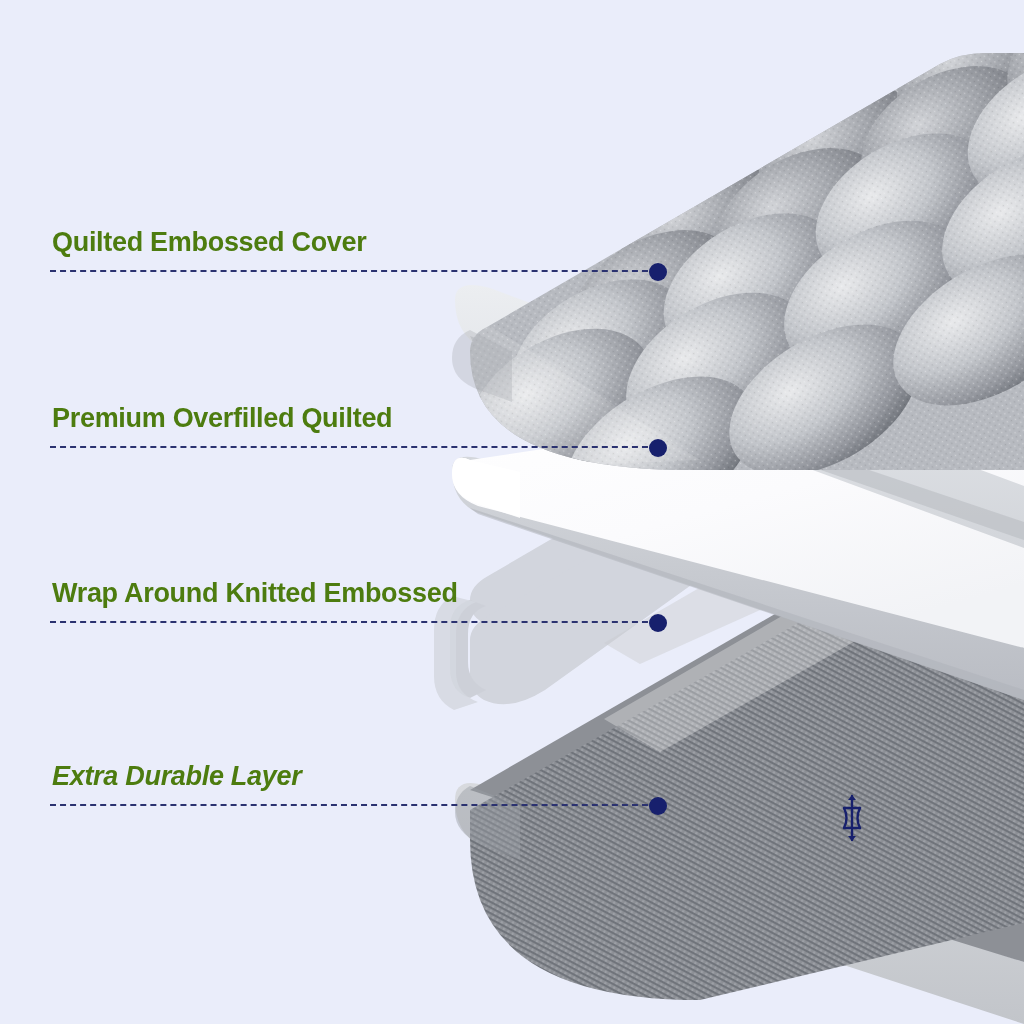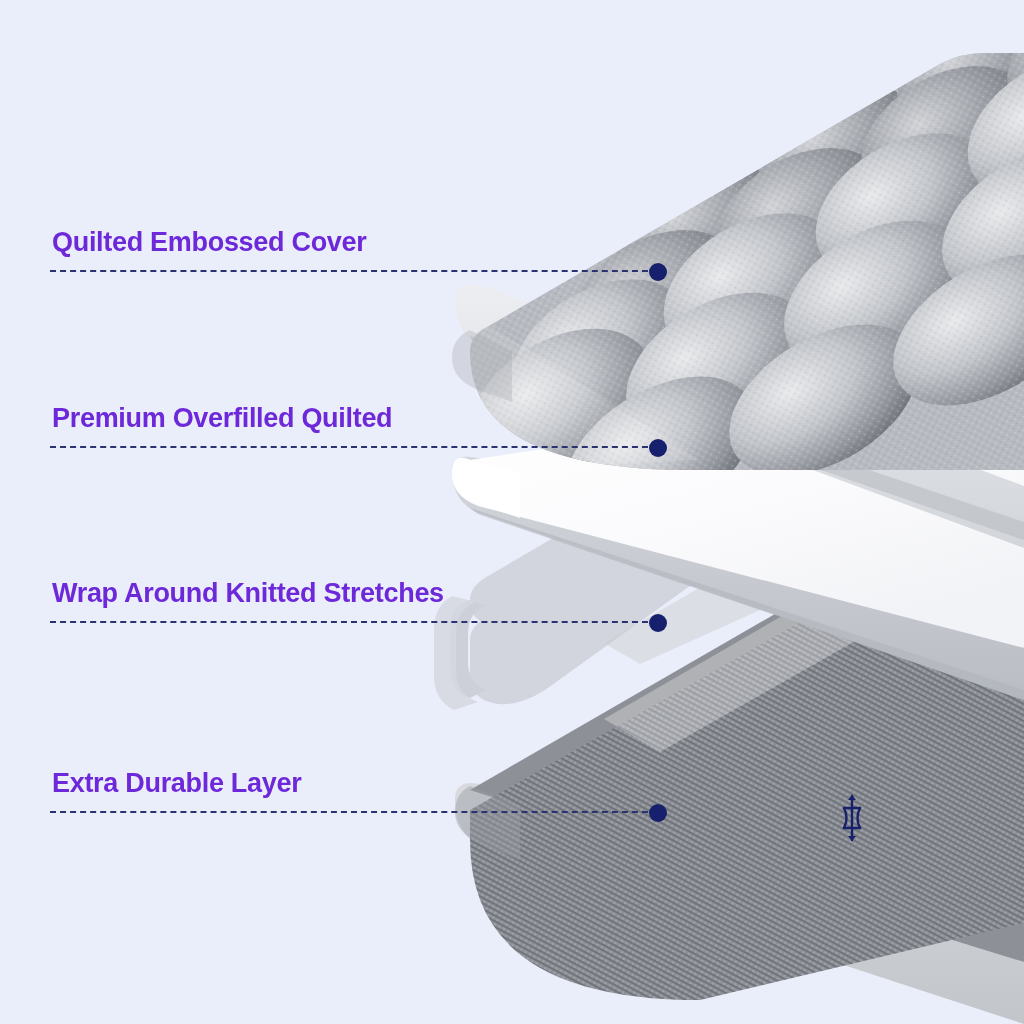"Quilted Embossed Cover" .callout-label { color: #6d28d9 -> #4d7c0f }
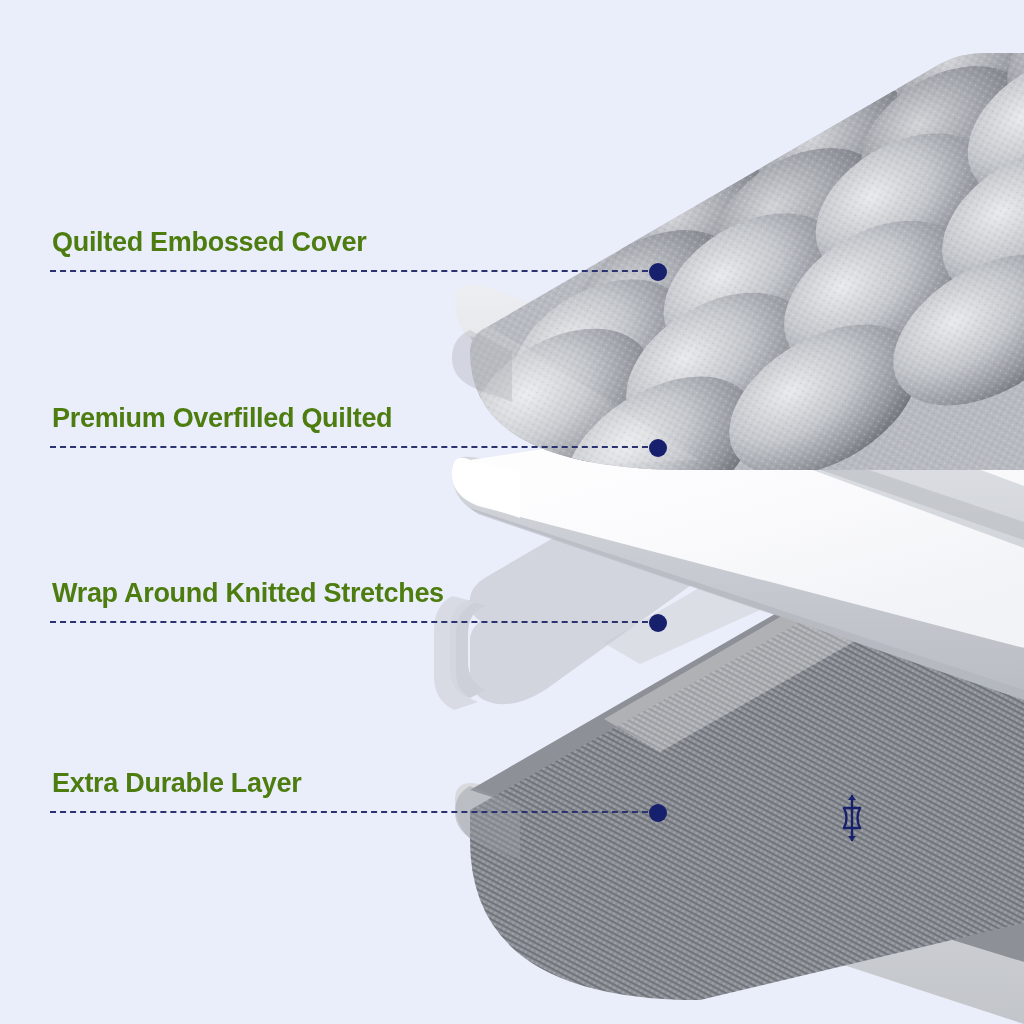"Wrap Around Knitted Stretches" div.callout-label { text: Stretches -> Embossed }
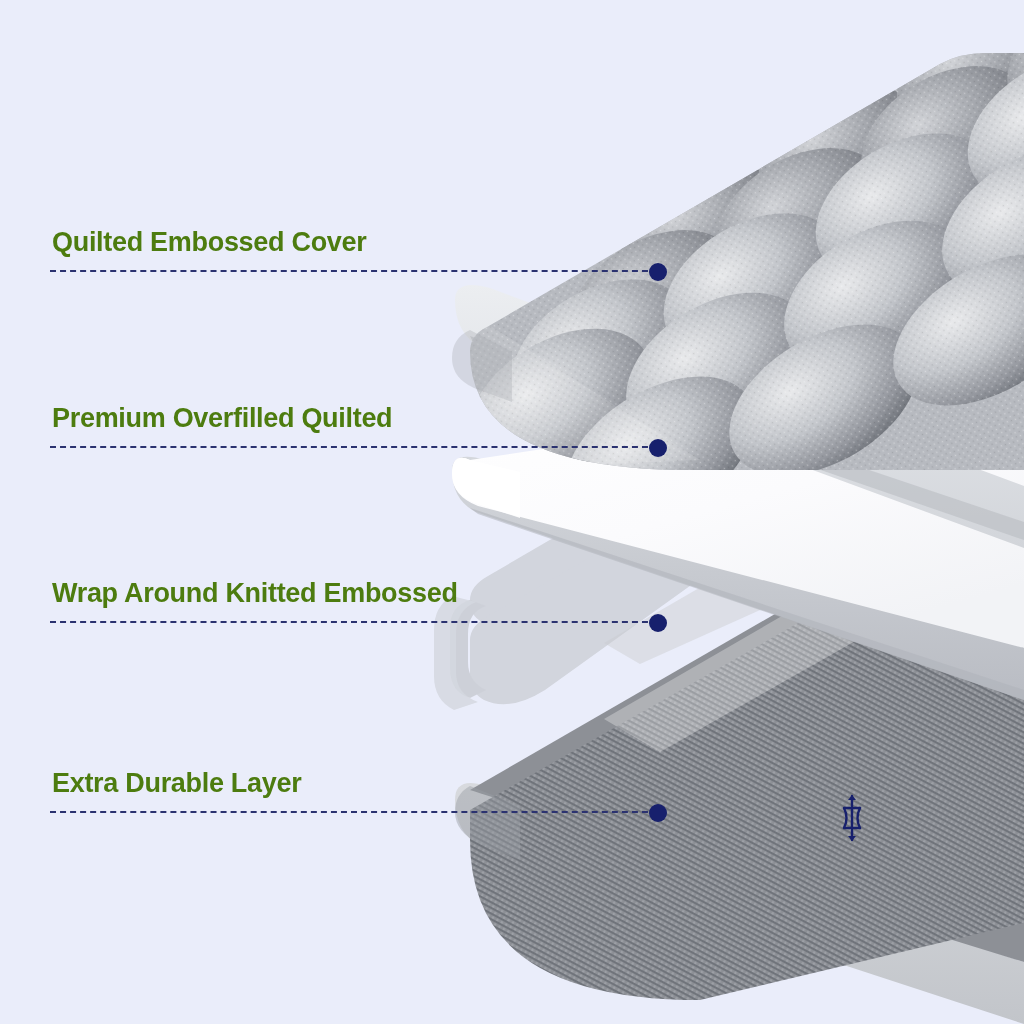"Extra Durable Layer" div.callout { font-style: none -> italic; top: 15px -> 8px }
